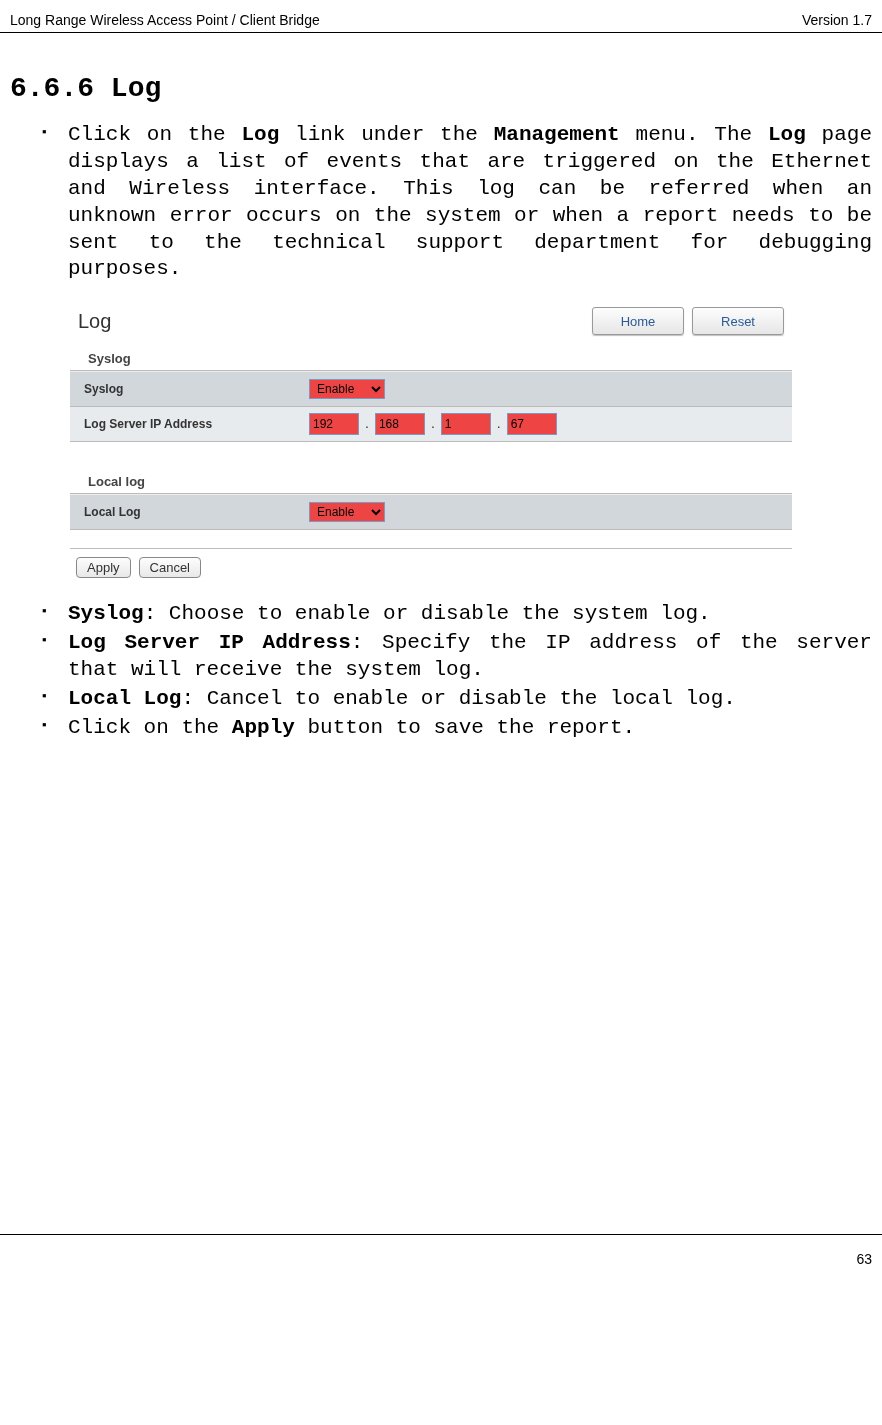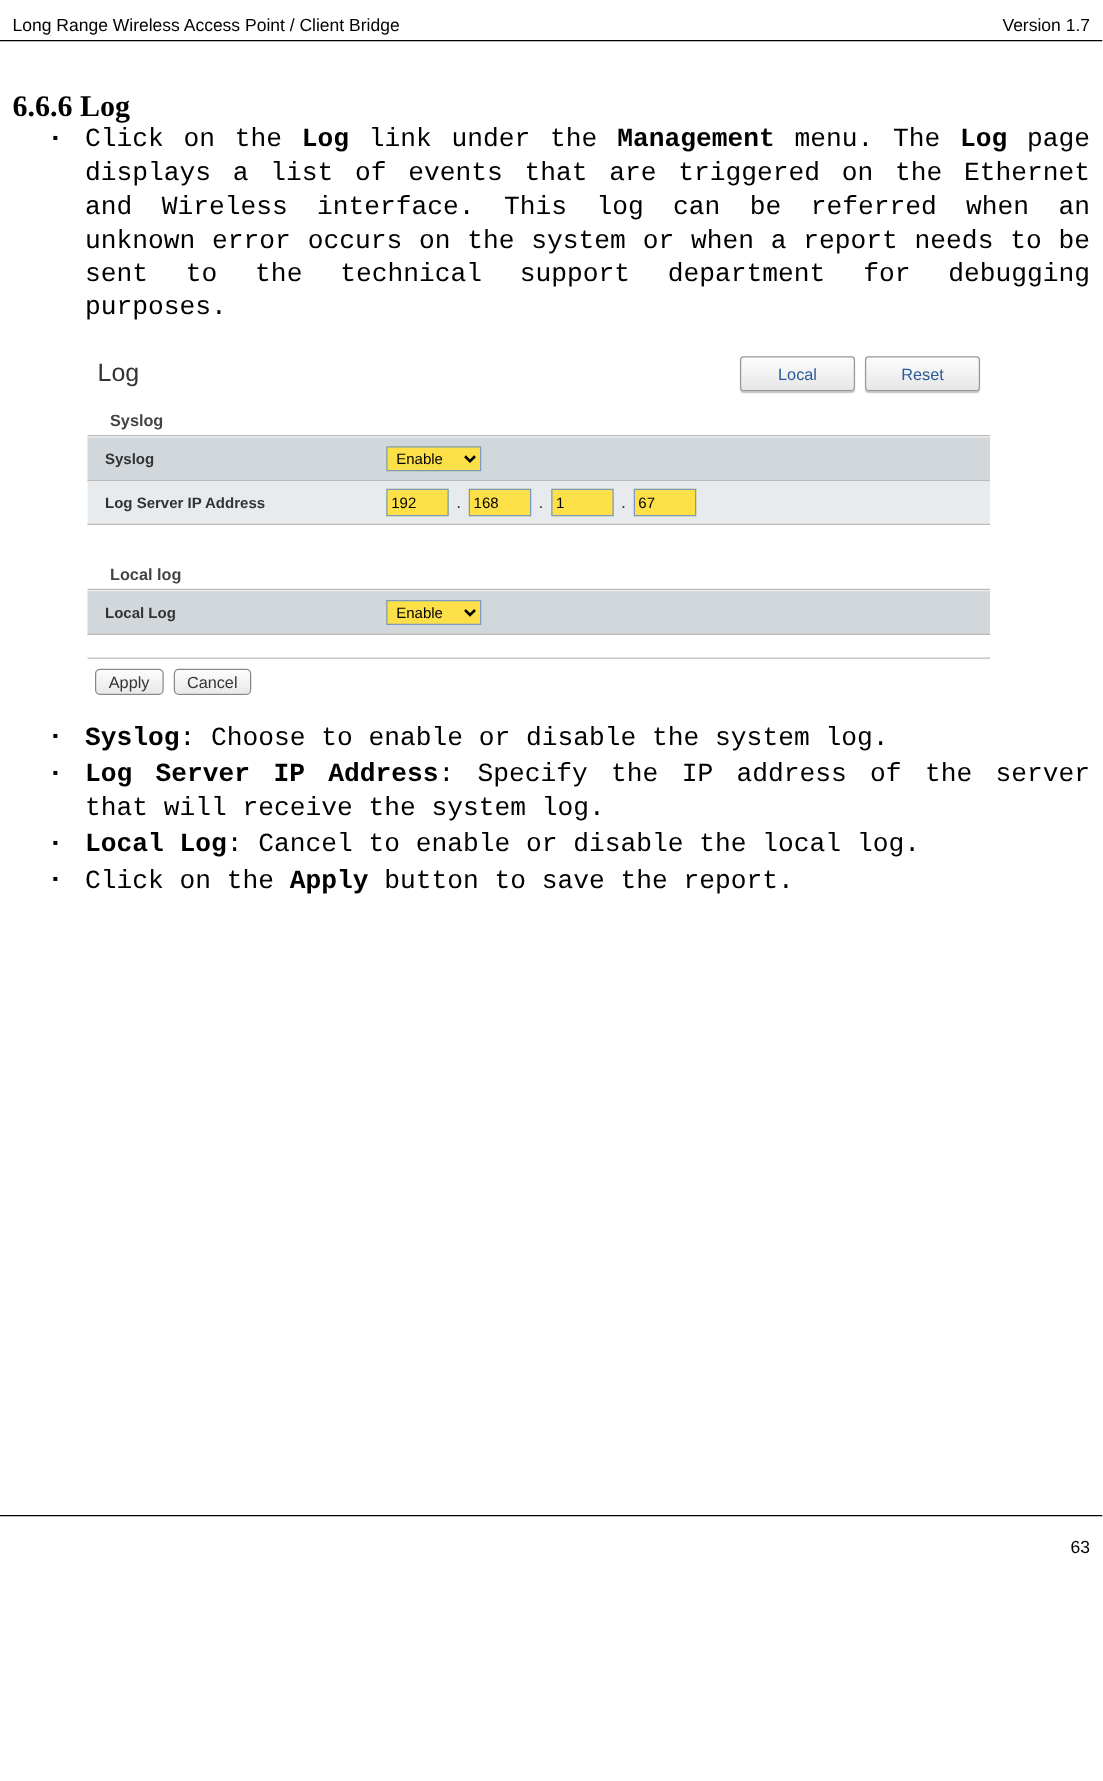"6.6.6 Log" .section-heading { font-family: Liberation Serif, serif -> Liberation Mono, monospace; font-size: 24px -> 28px; margin-bottom: none -> 18px }
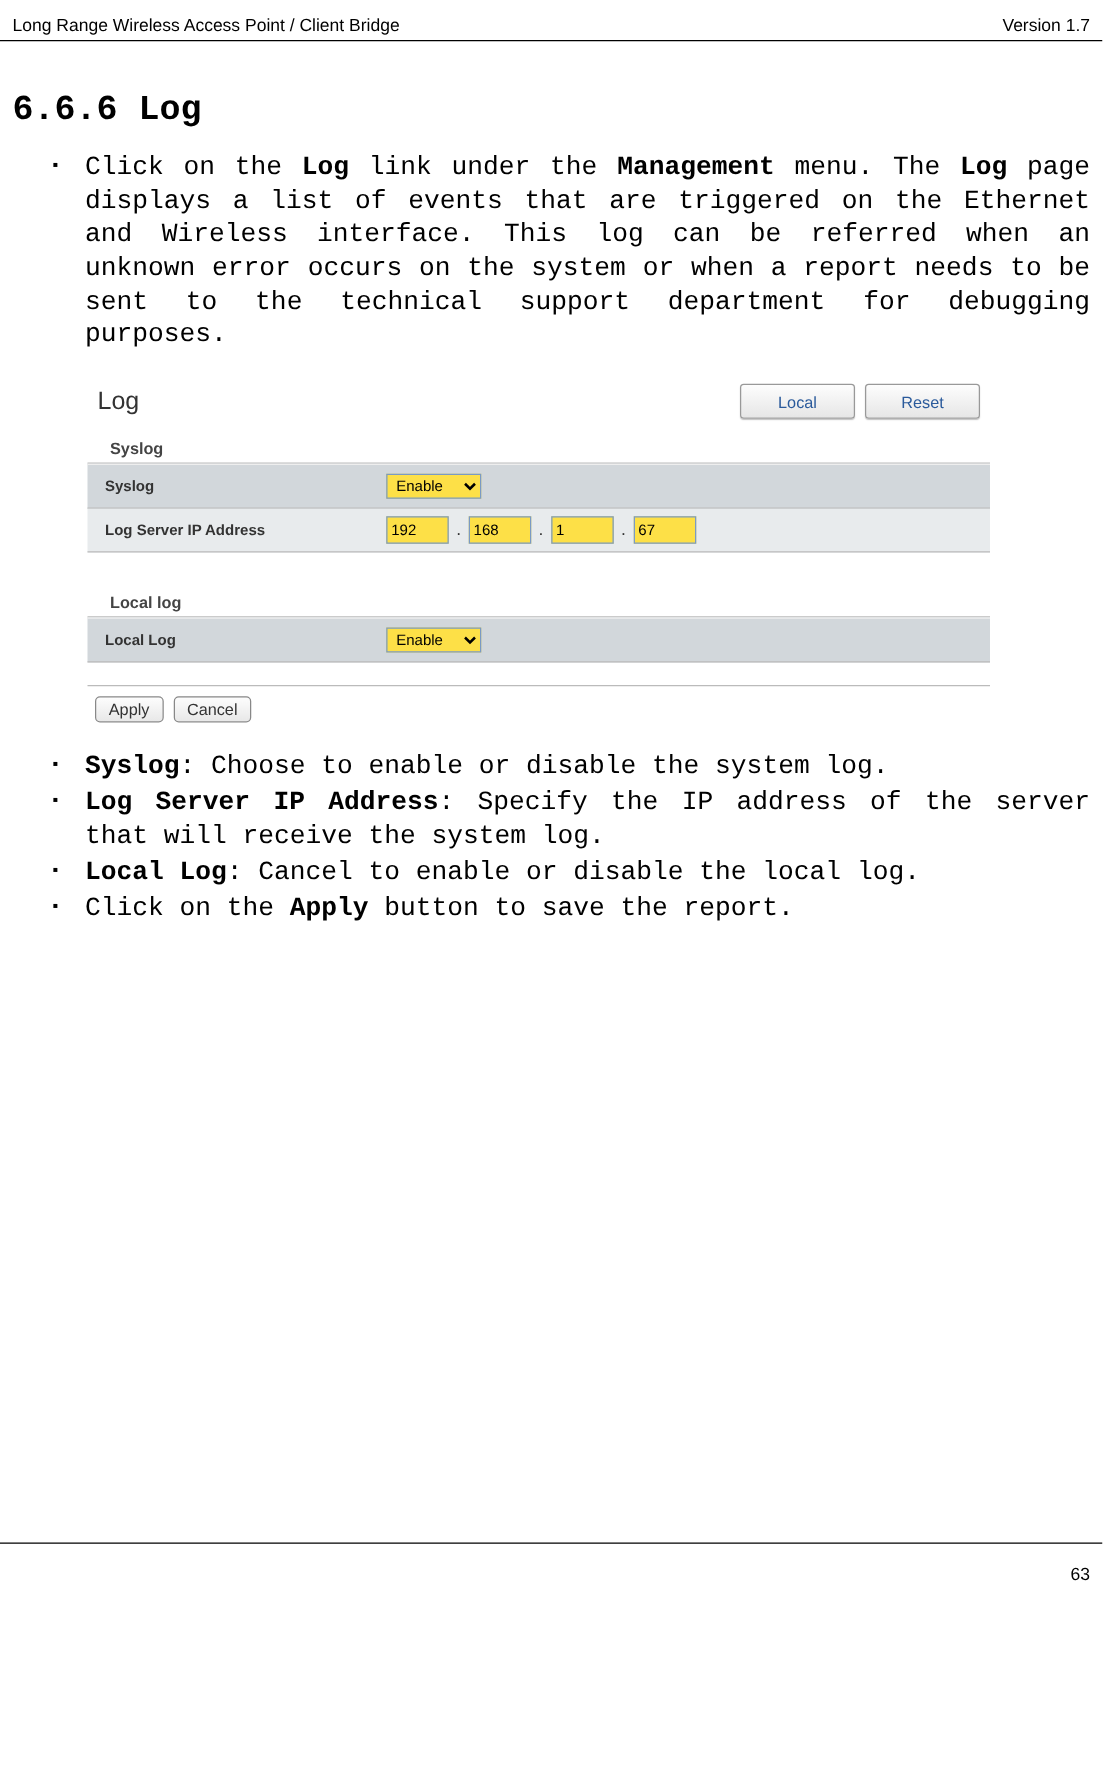"Local" div.scr-btn { text: Local -> Home }
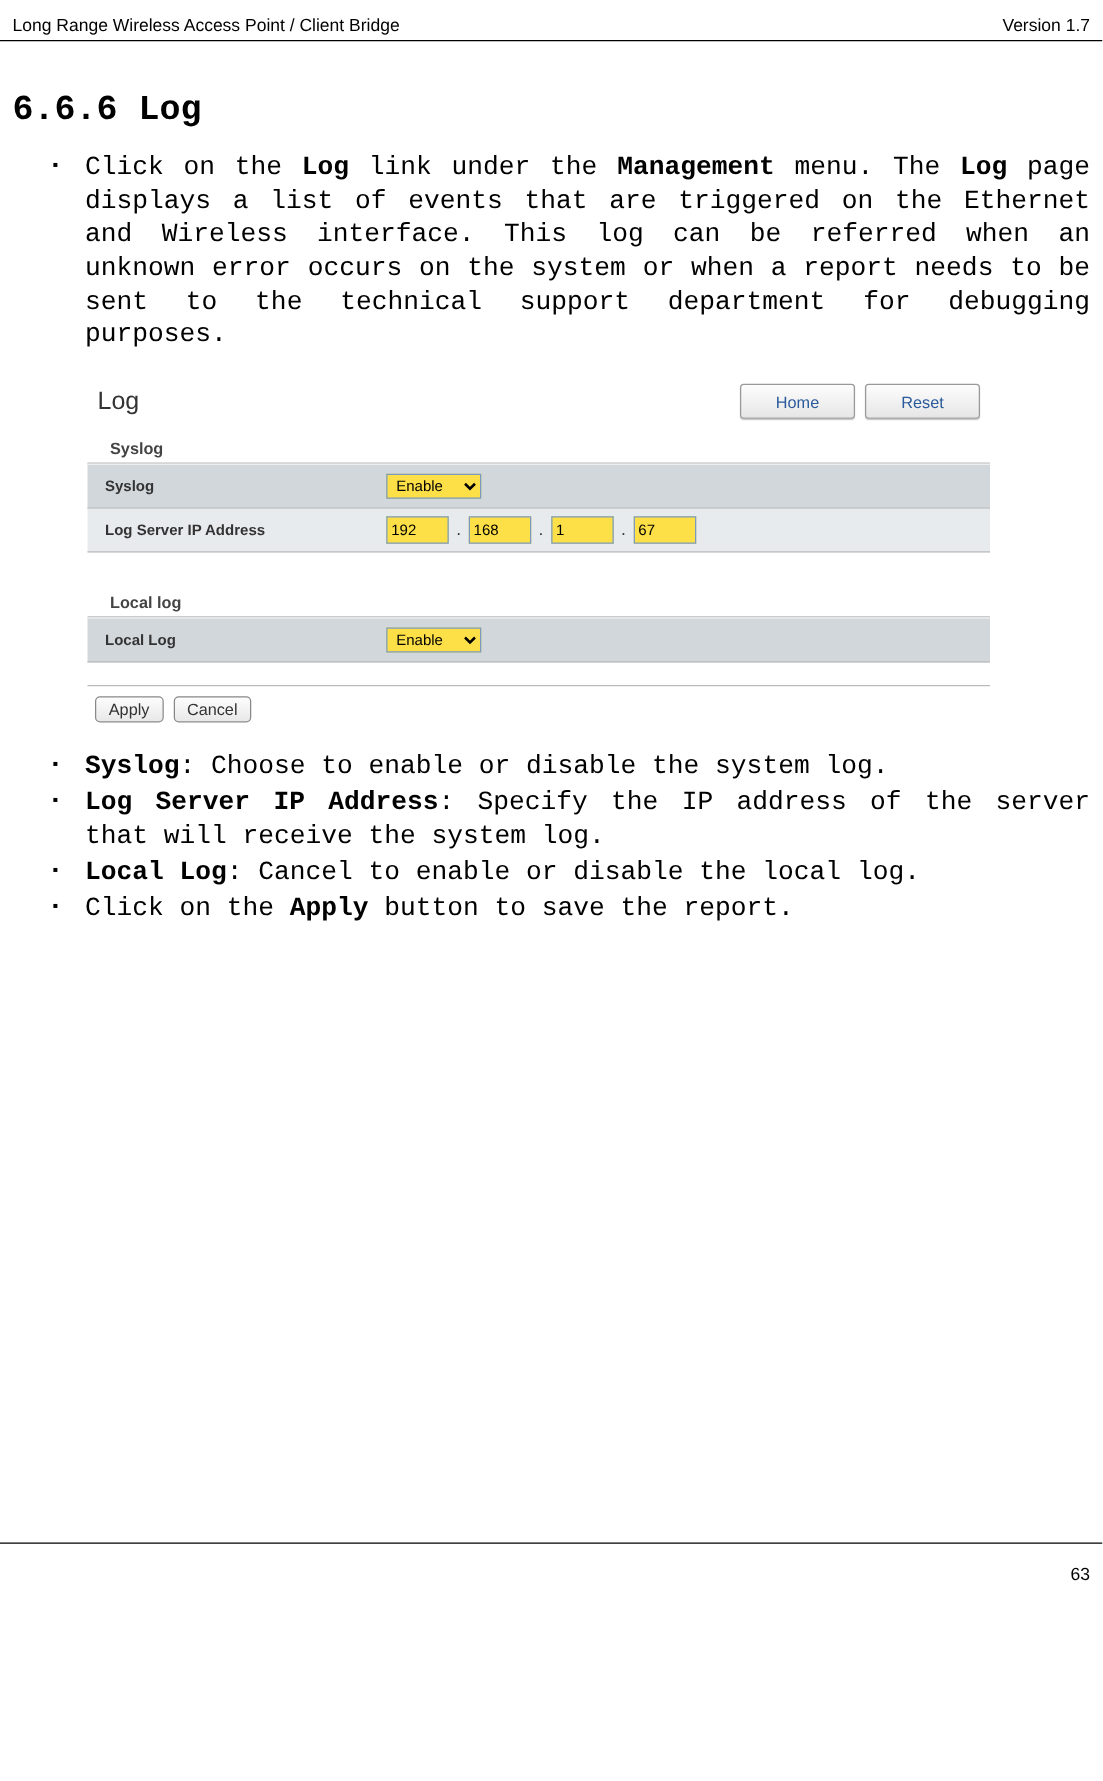"Enable" .form-control select, .form-control input { background: #fde047 -> #ef4444 }
